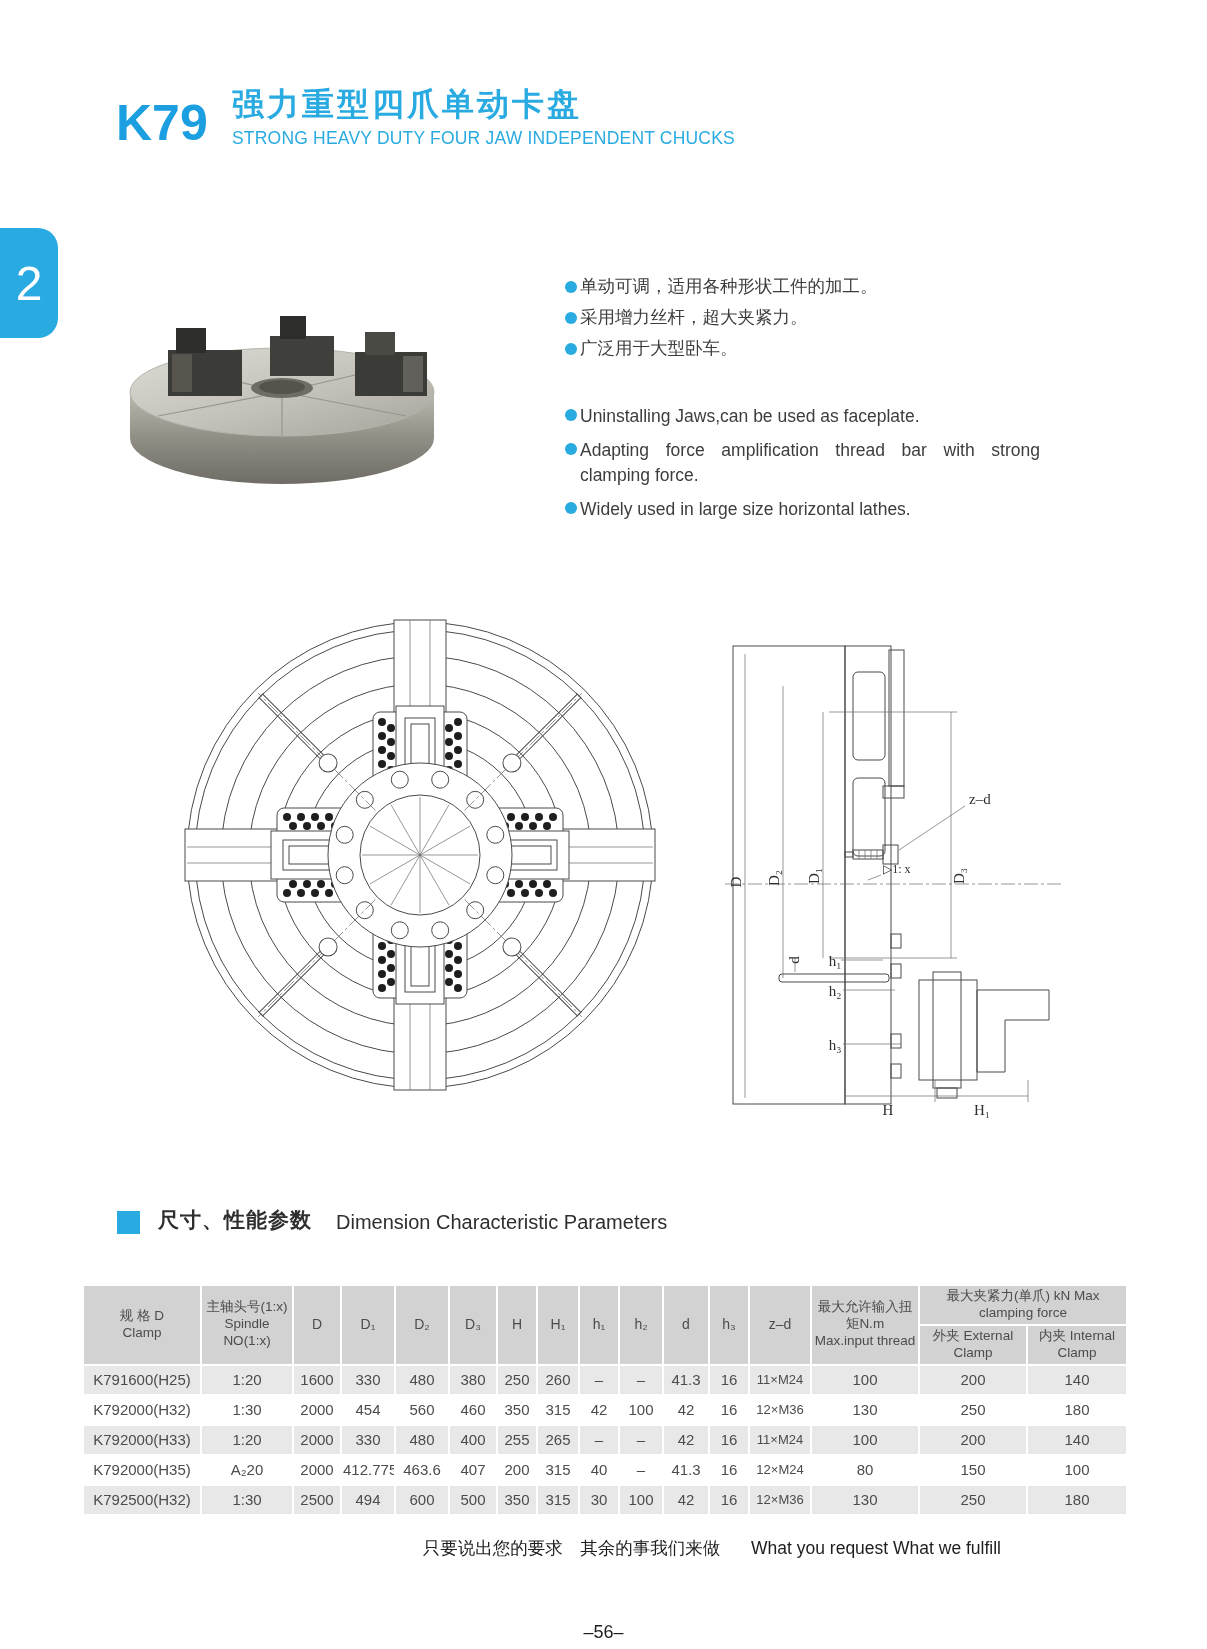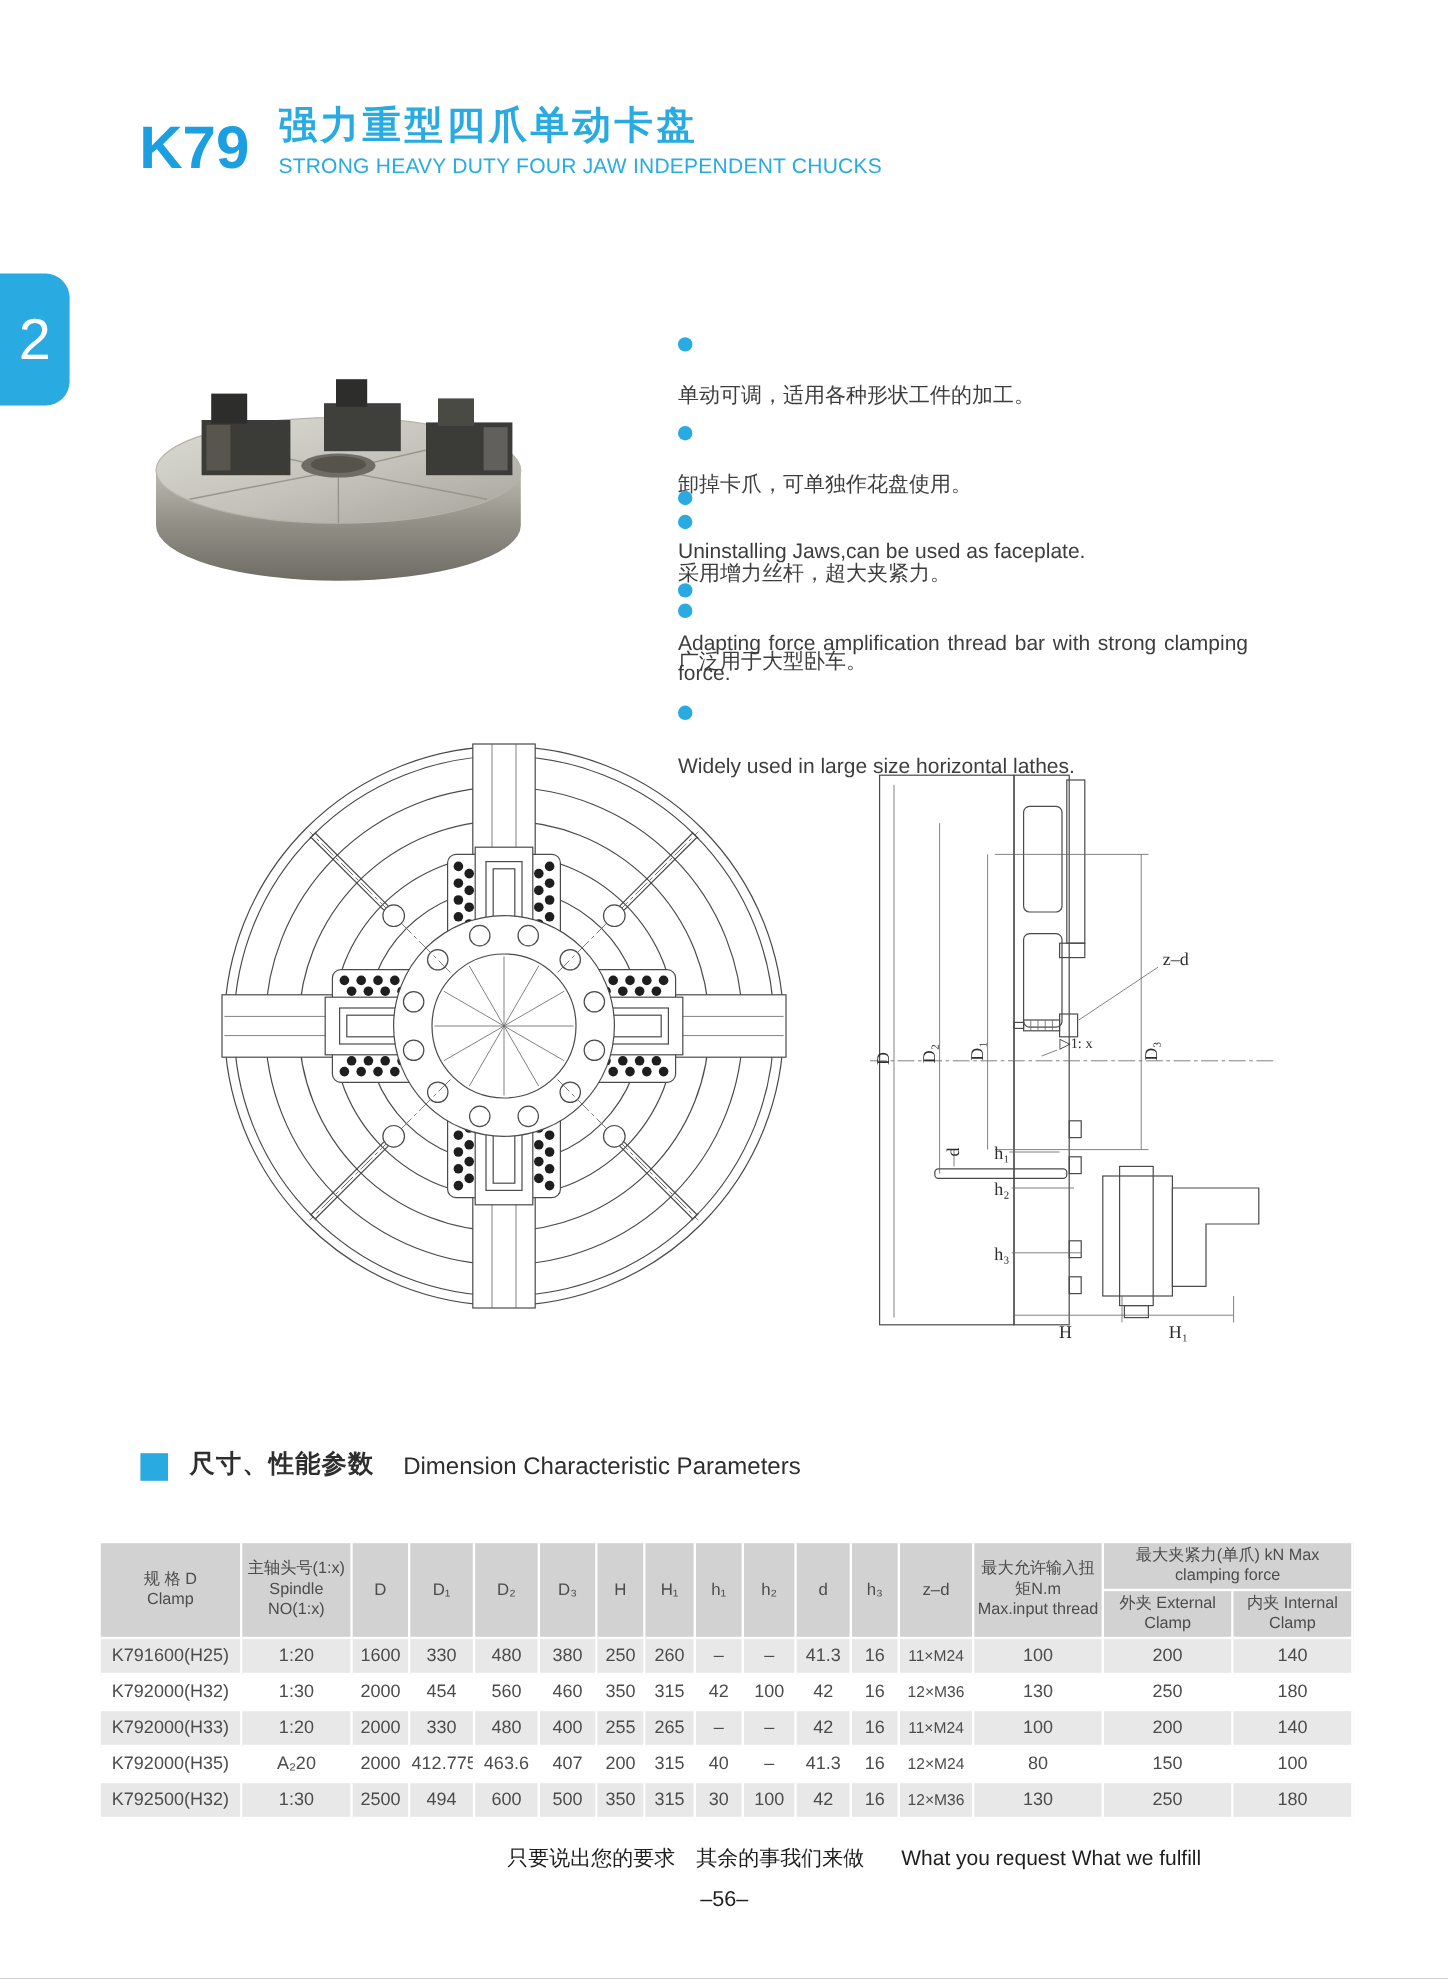"单动可调，适用各种形状工件的加工。" .blist li { flex-direction: column -> none; gap: 26px -> 3px }
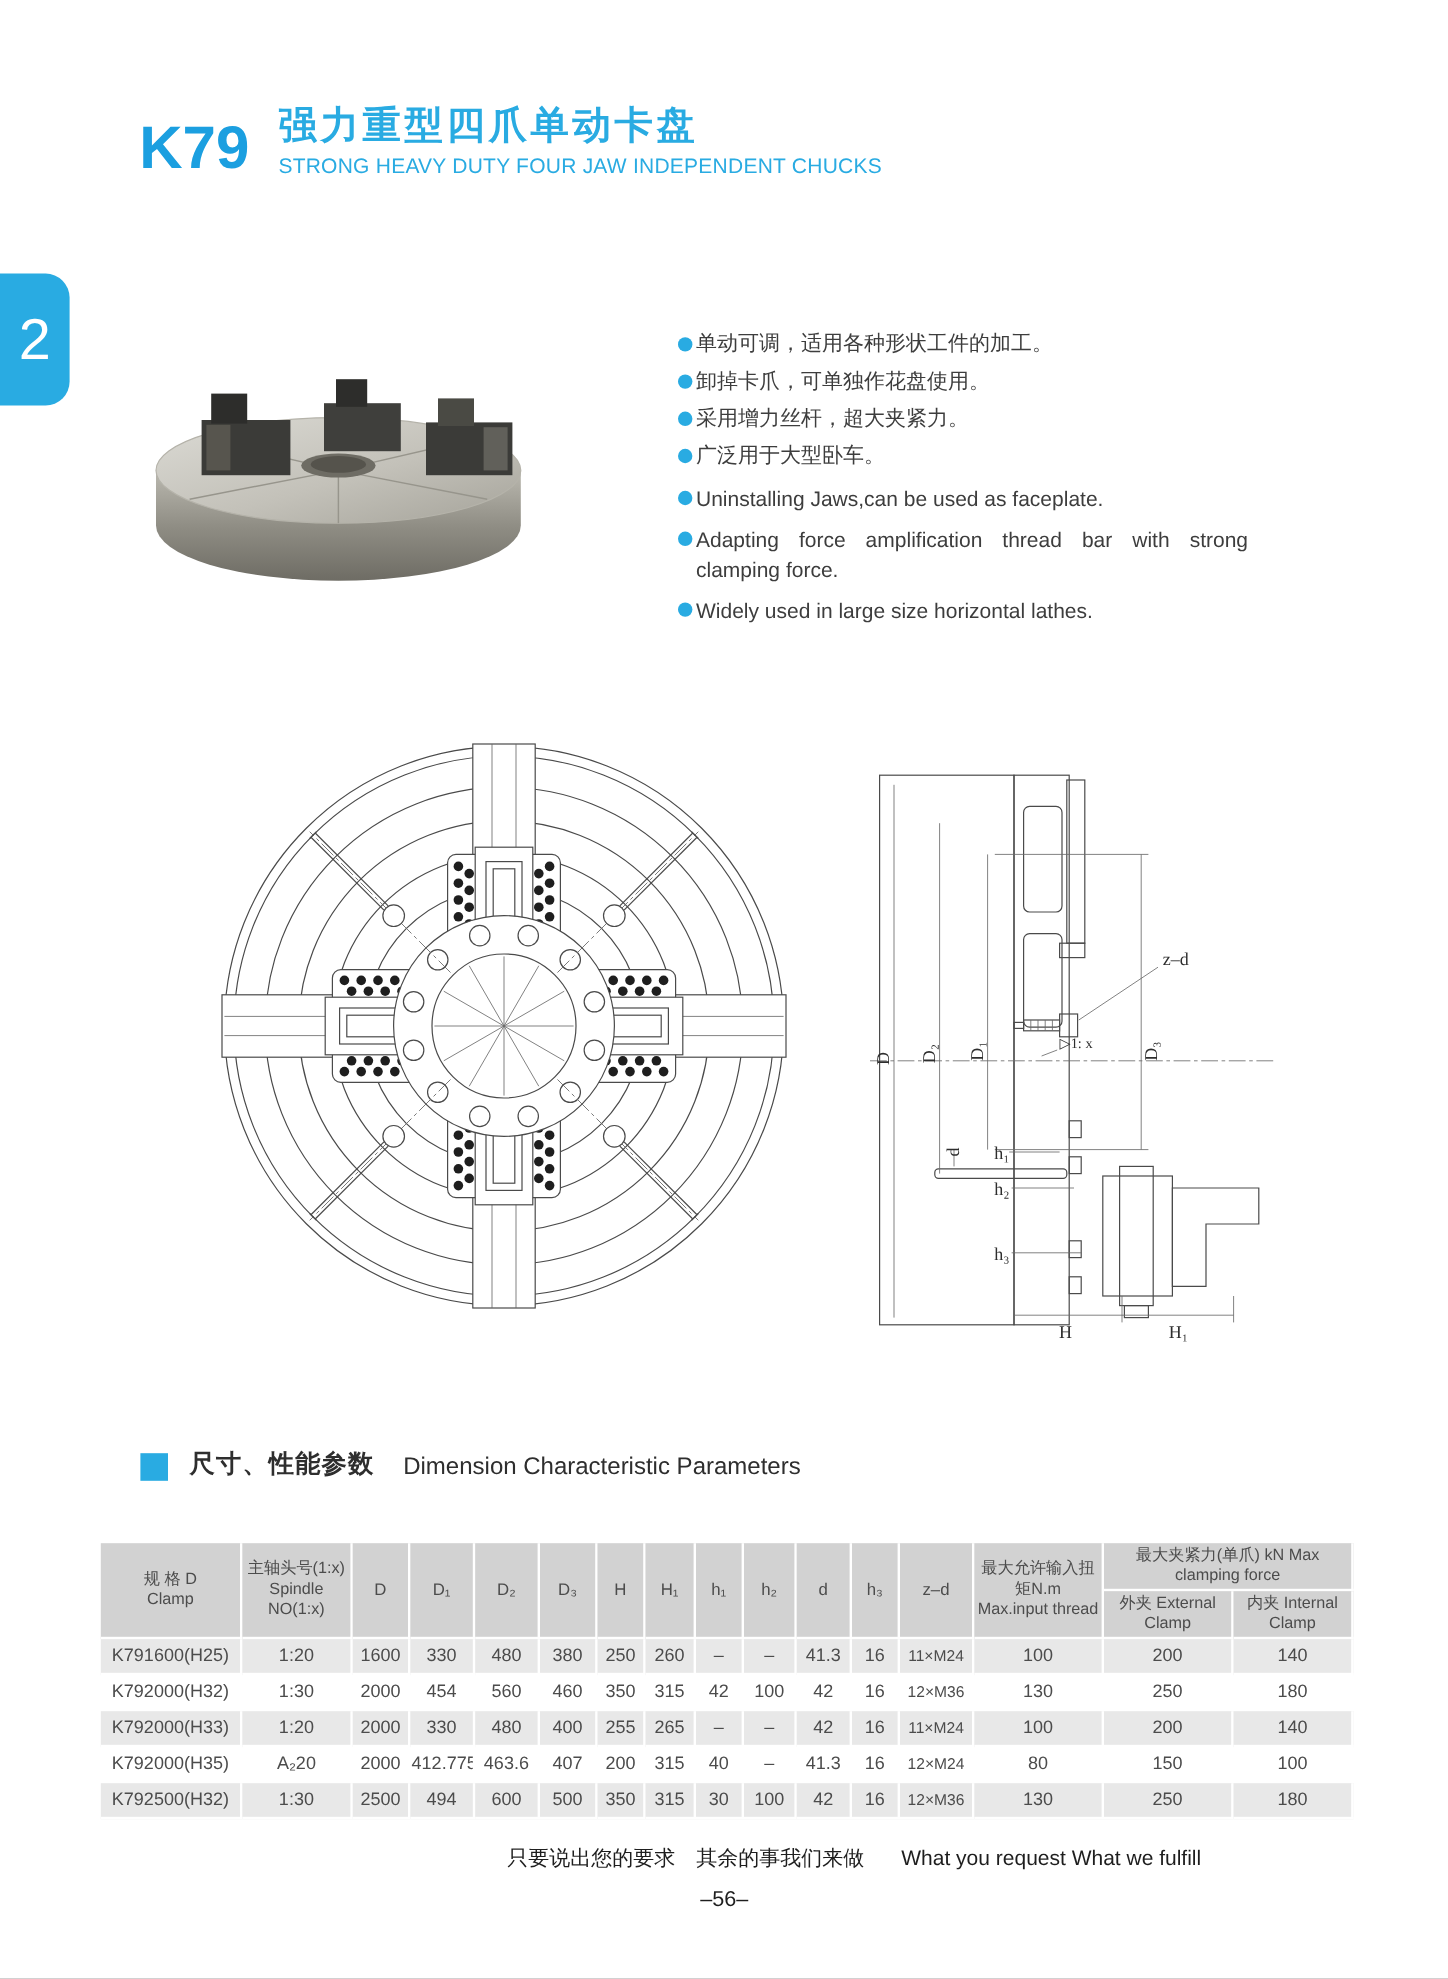"卸掉卡爪，可单独作花盘使用。" li { html: <li> <span></span> <span>卸掉卡爪，可单独作花盘使用。</span> </li> -> none }
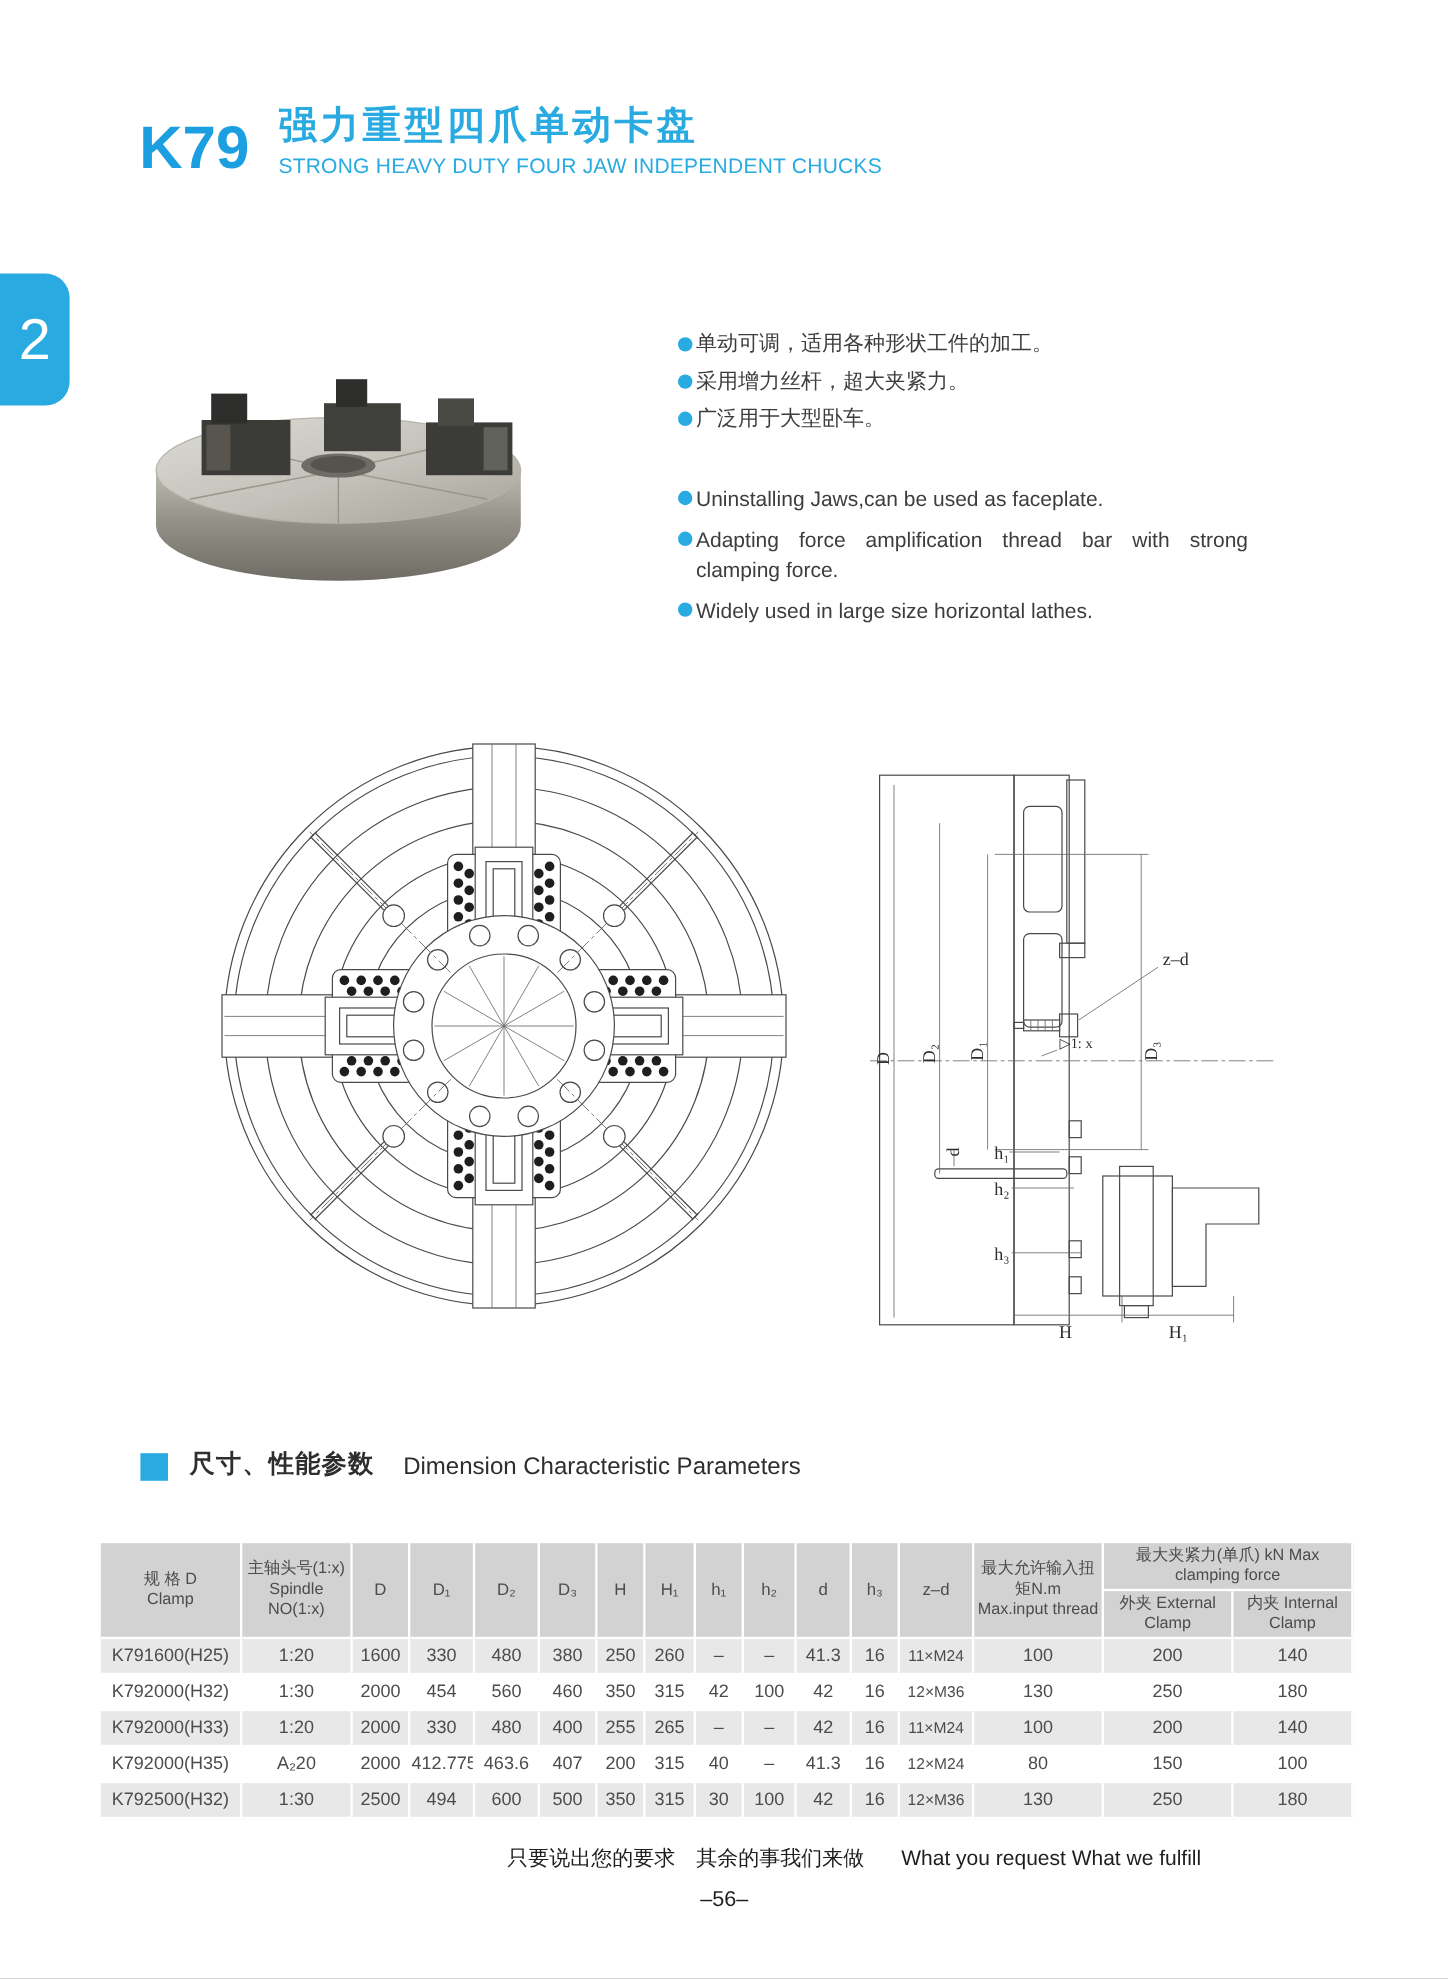"–56–" .pagenum { top: 1572px -> 1622px }
